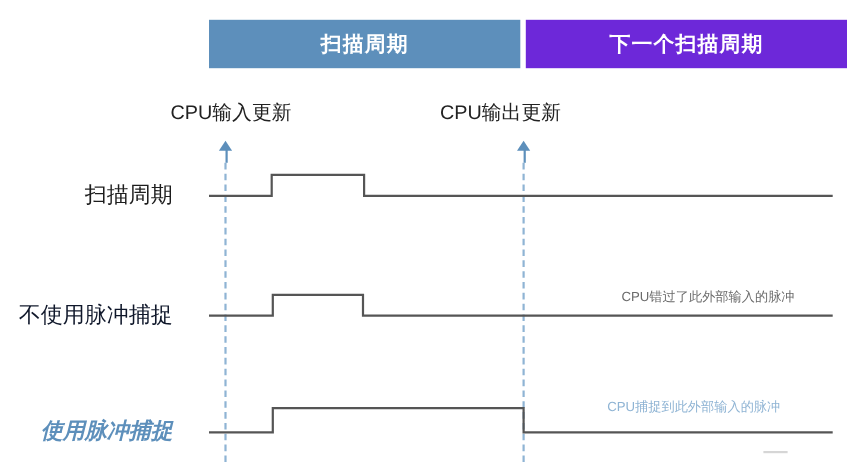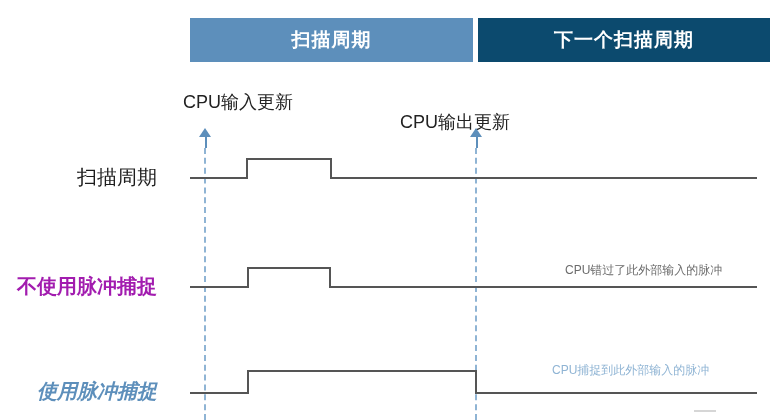"下一个扫描周期" div.banner { background: #0c4a6e -> #6d28d9 }
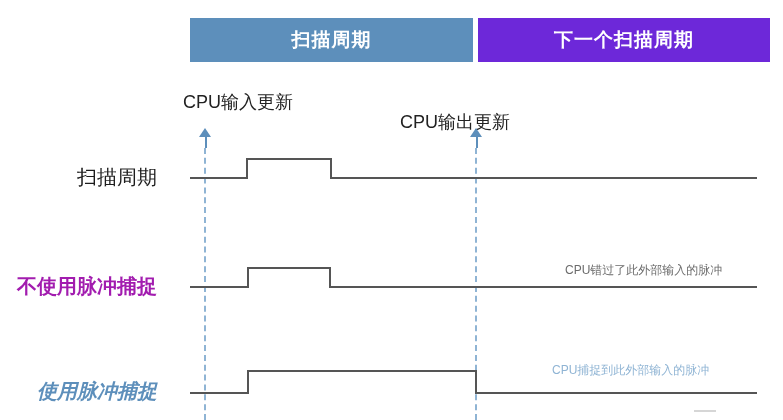"CPU输入更新" #caption-cpu-input { margin-left: 28px -> none }
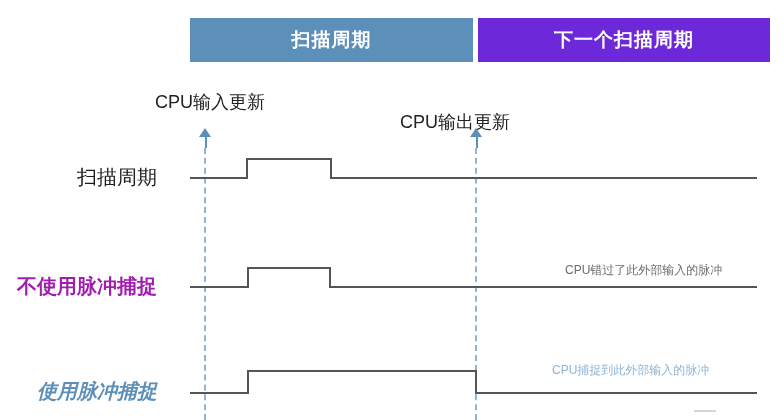"CPU输出更新" #caption-cpu-output { margin-top: 20px -> none }
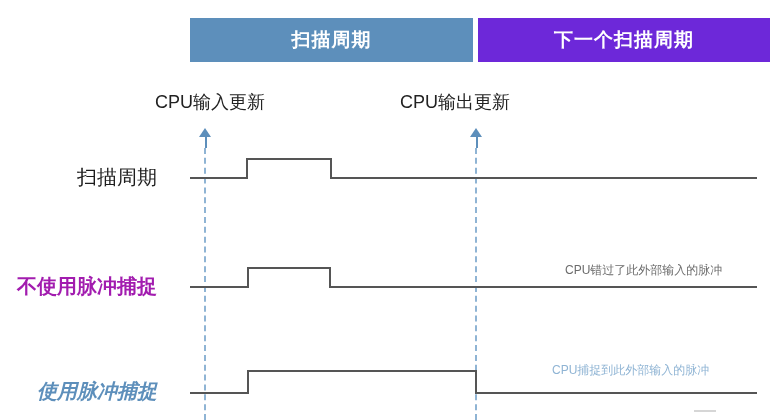"不使用脉冲捕捉" div.row-label { color: #a21caf -> #0f172a; font-weight: bold -> none }
